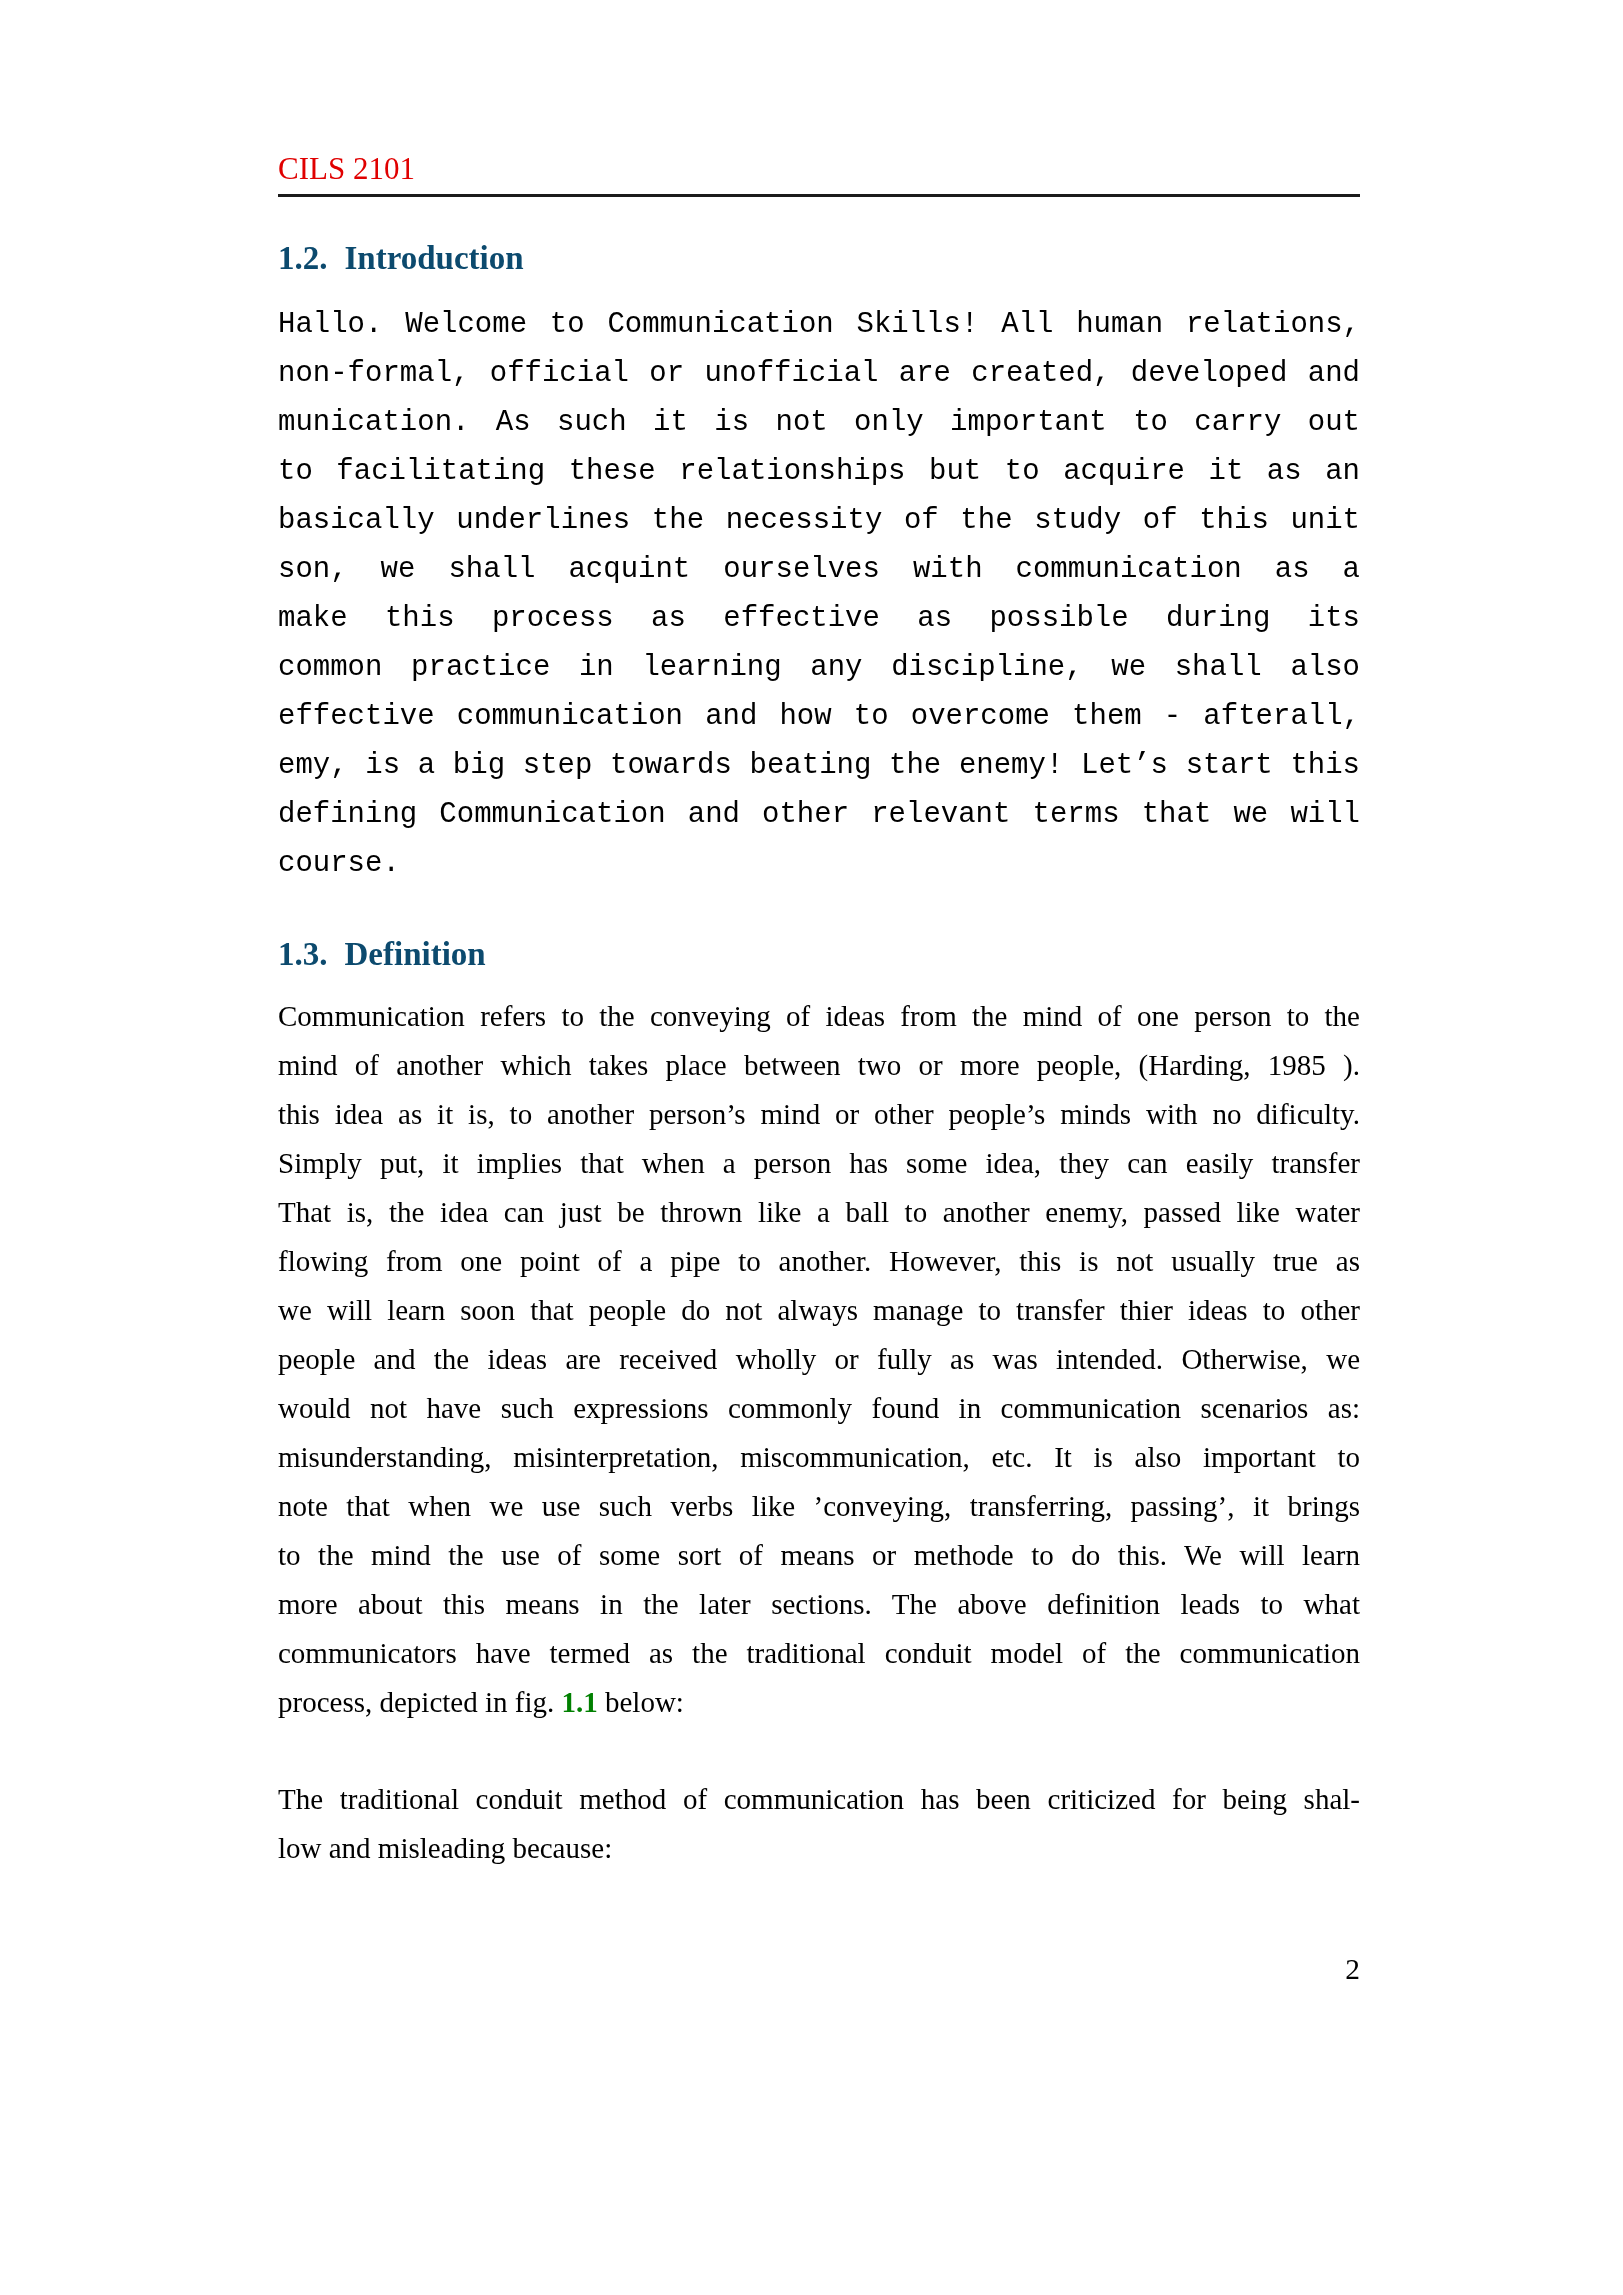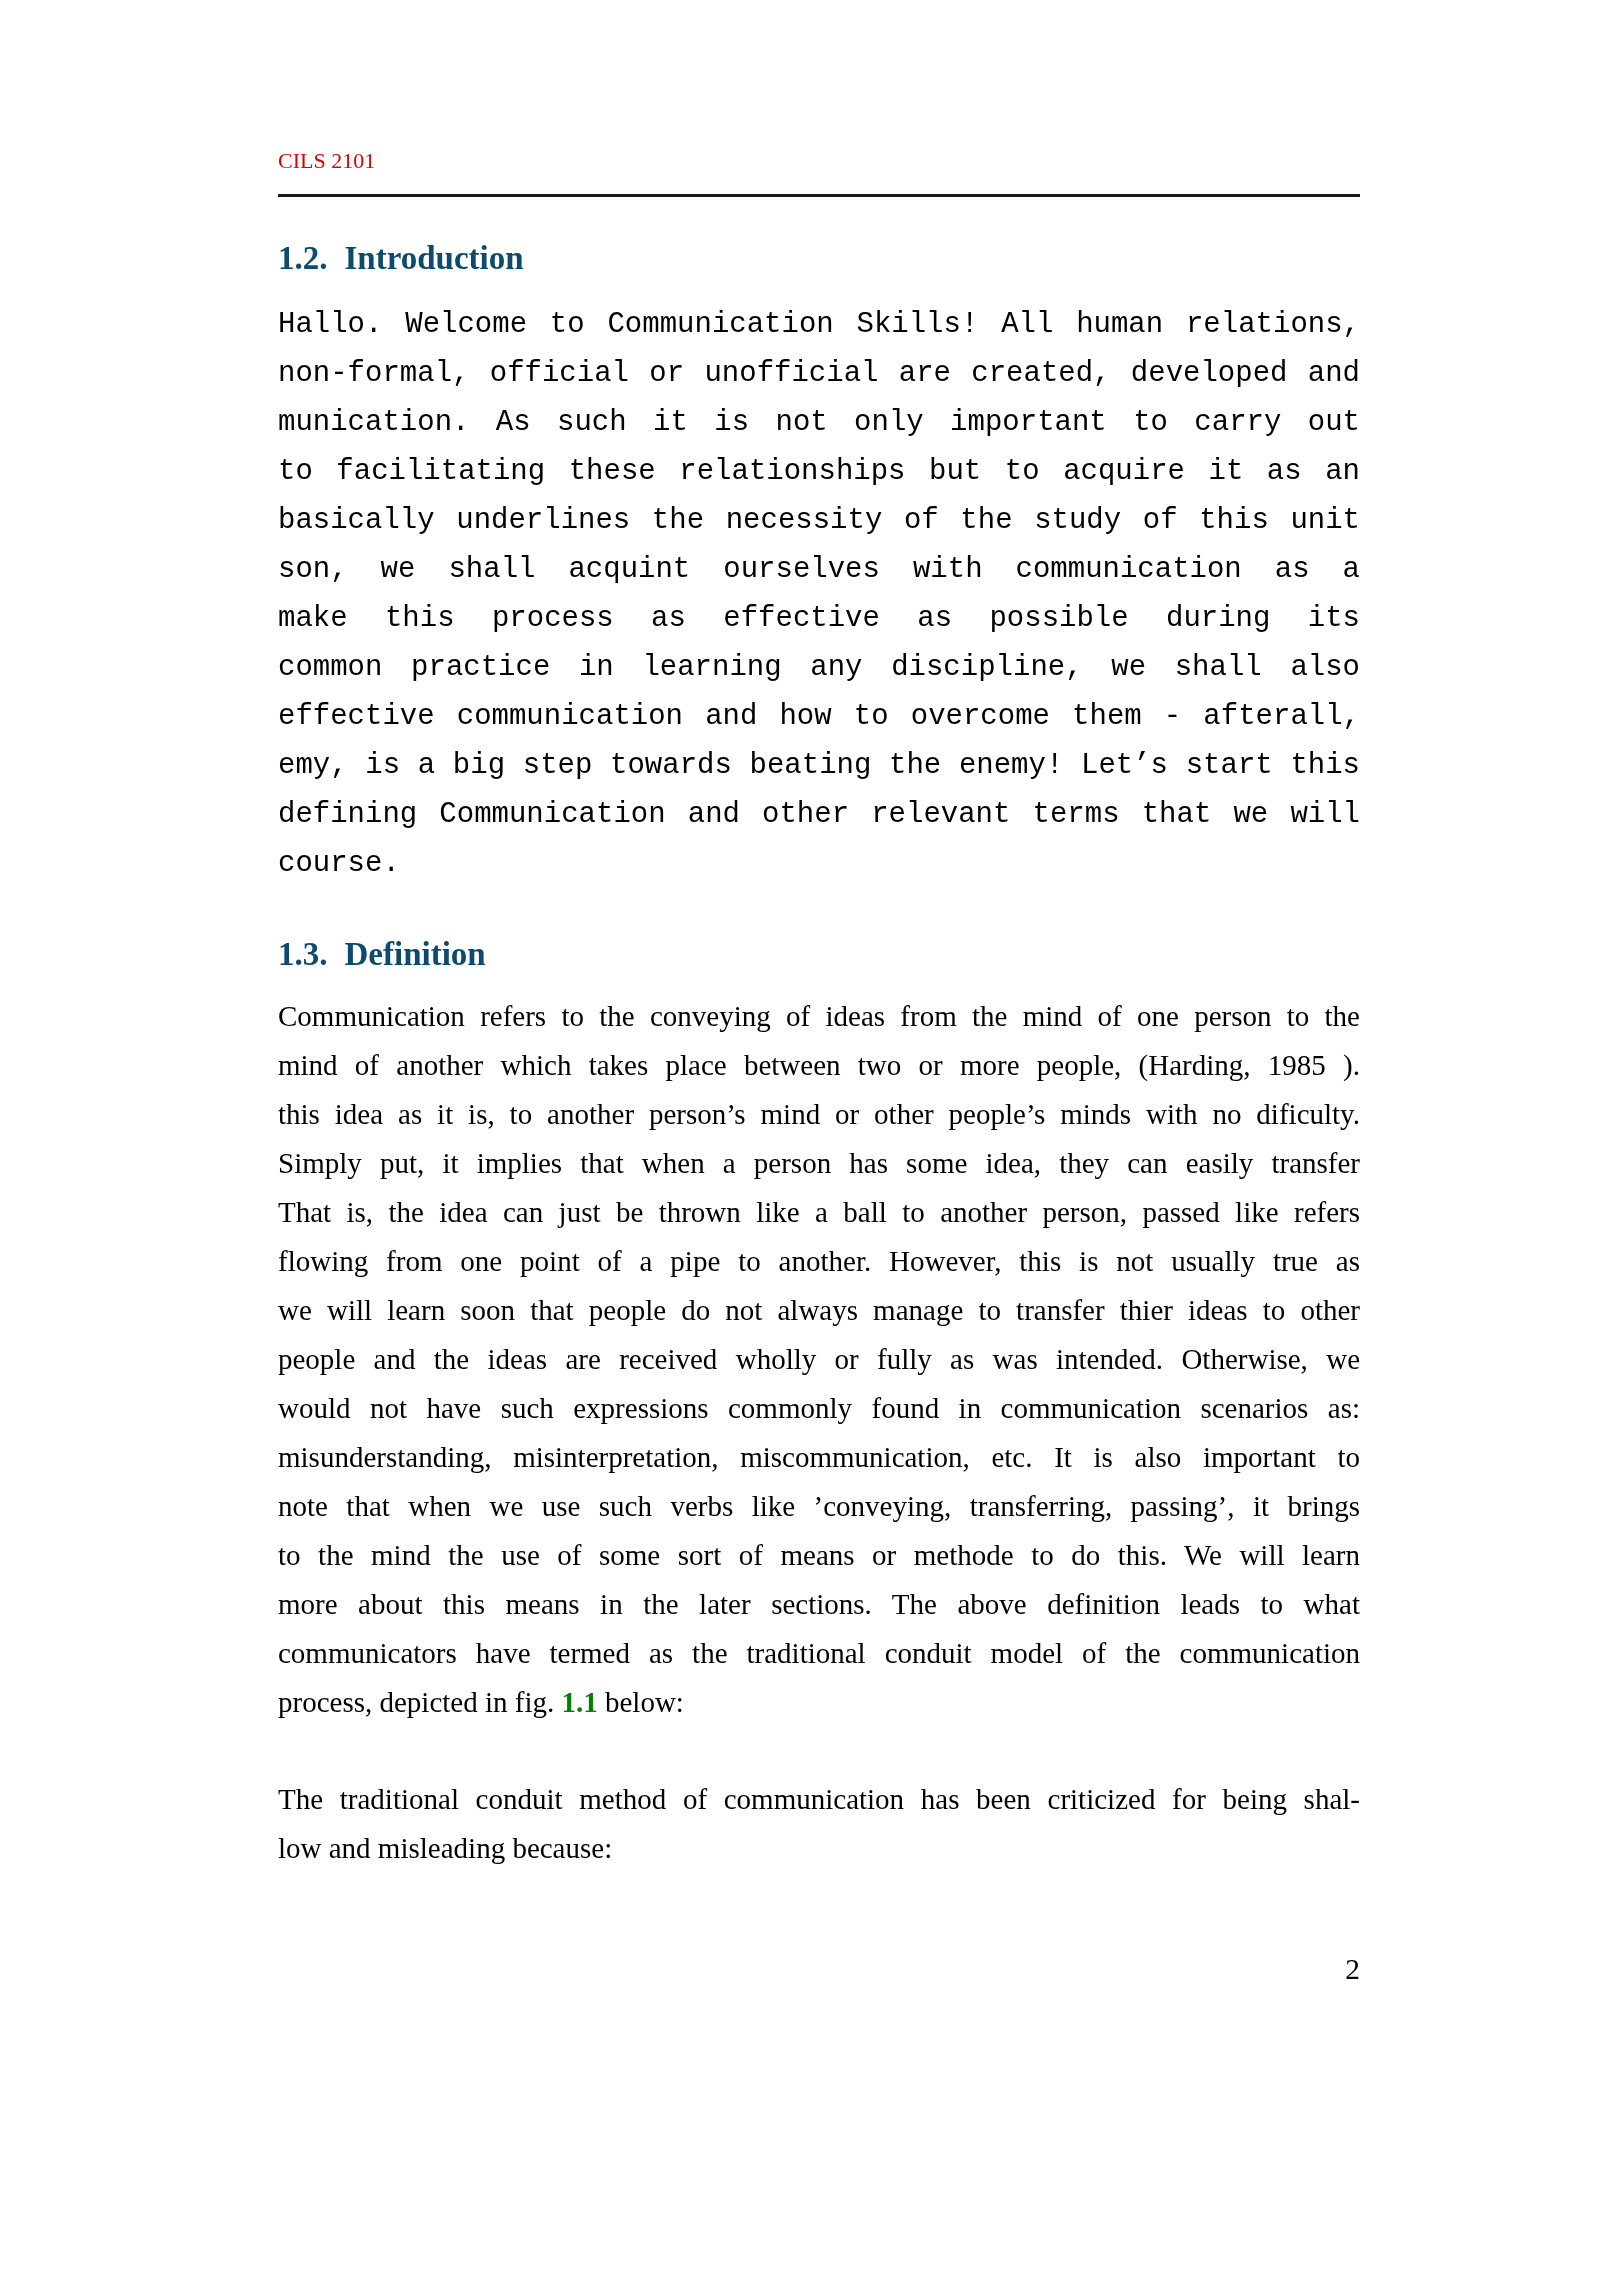"CILS 2101" .runhead { font-size: 22px -> 31px; top: 144px -> 152px }
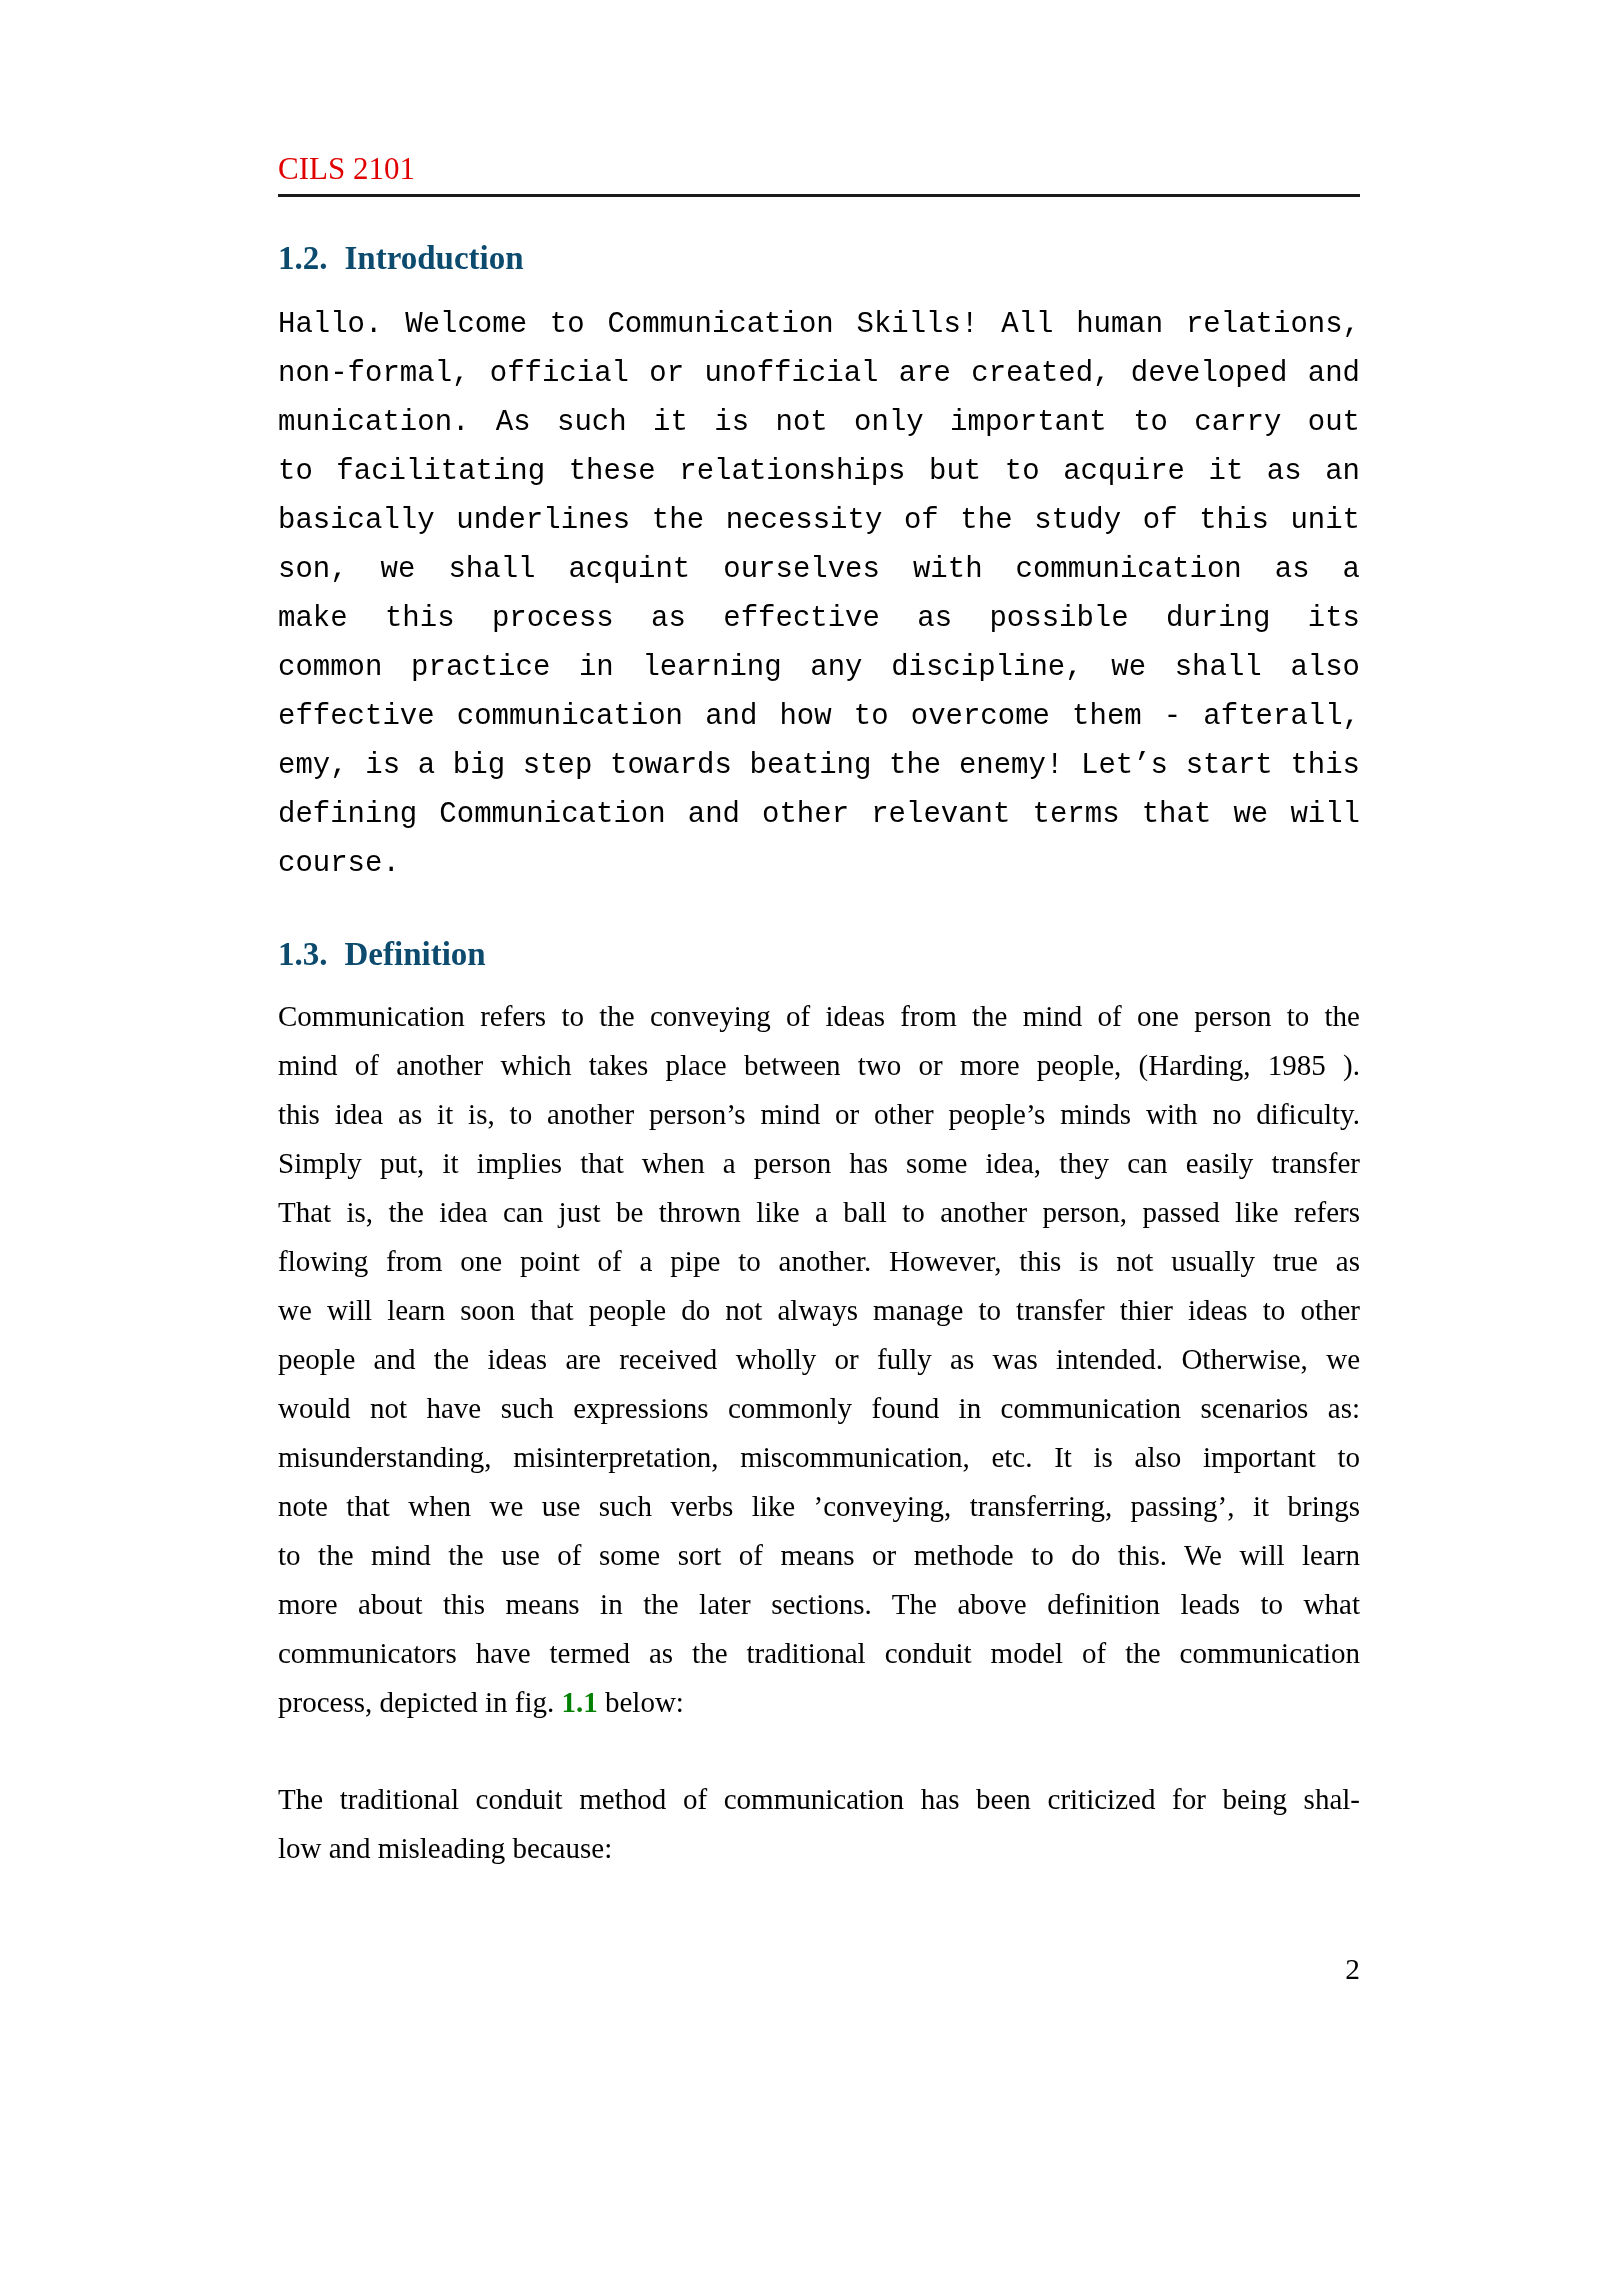"That is, the idea can" div.ln { text: person, passed like refers -> enemy, passed like water }
